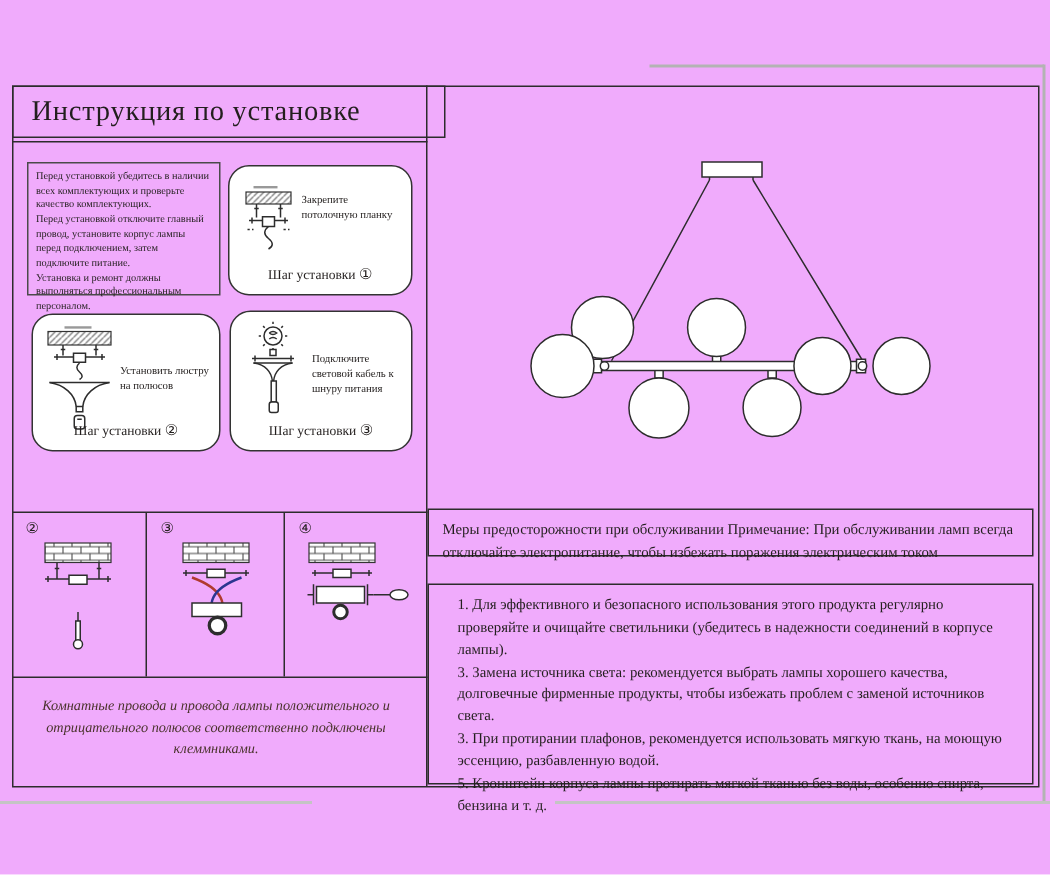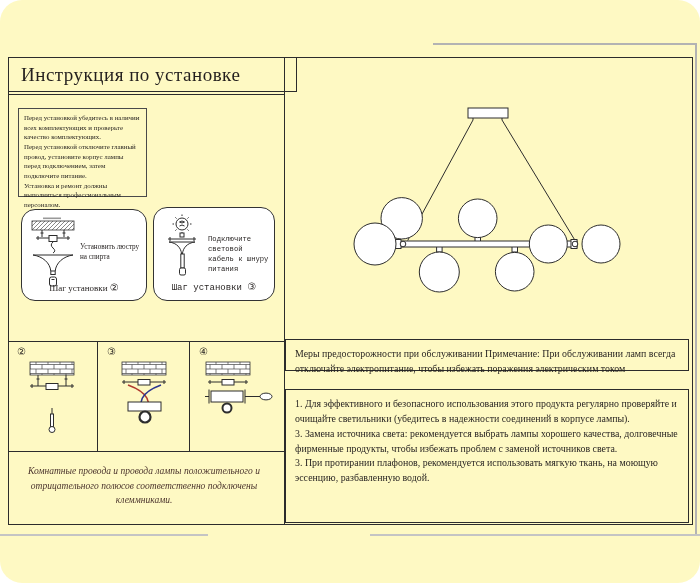"Инструкция по установке" #page { background: #fef9c3 -> #f0abfc; border-radius: 22px -> none }
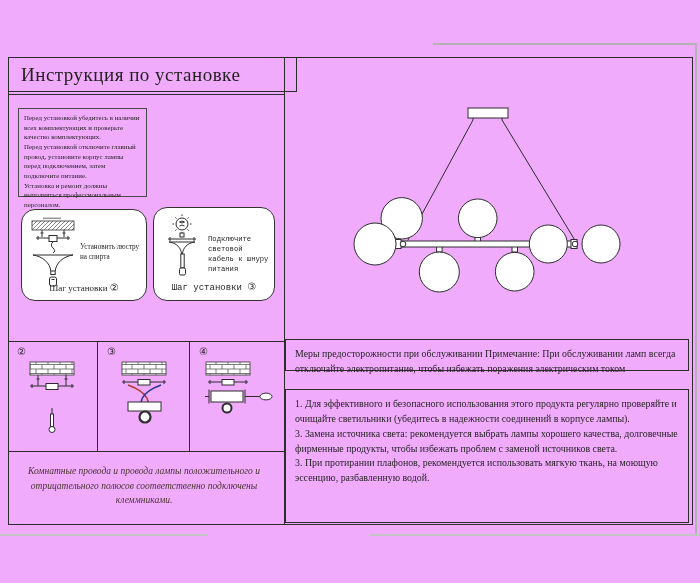"Закрепите потолочную планку" div.step-box { html: none -> <div> <svg> <rect></rect> <rect></rect> <path></path> <path></path> <rect></rect> <path></path> <path></path> </svg> <span>Закрепите потолочную планку</span> <div> <span>Шаг установки</span> <span>①</span> </div> </div> }
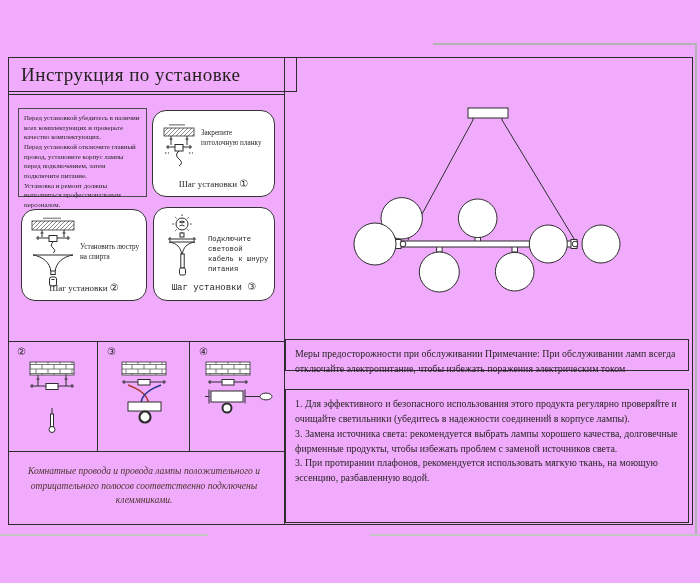"Подключите световой кабель к шнуру" #step3 { font-family: Liberation Mono, monospace -> none }
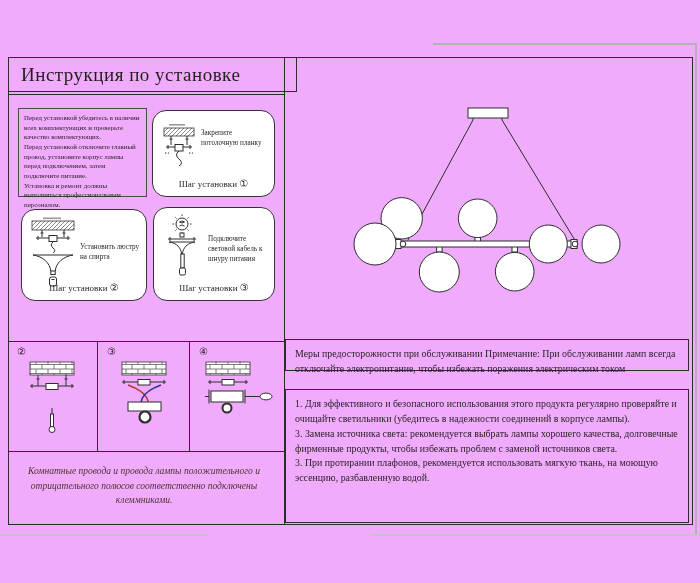"Установить люстру на спирта" span.step-caption { text: спирта -> полюсов }
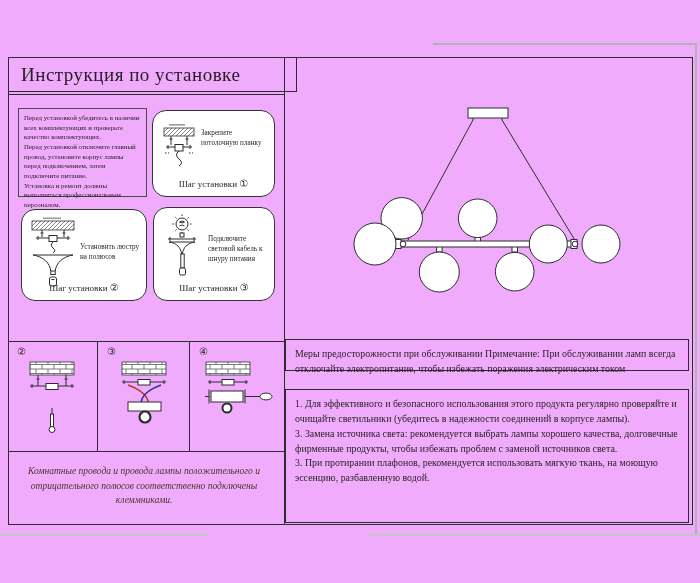"1. Для эффективного и безопасного" #maintenance-box { padding: 7px 9px -> 7px 19px }
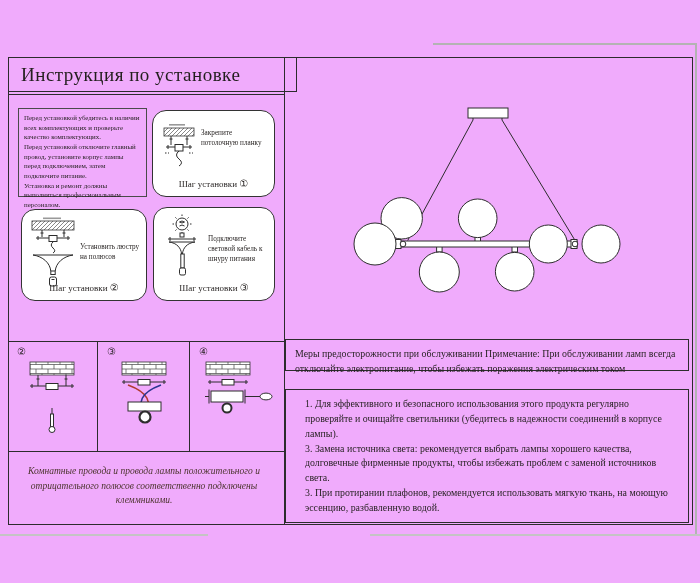"5. Кронштейн корпуса лампы протирать" div { html: none -> <div>5. Кронштейн корпуса лампы протирать мягкой тканью без воды, особенно спирта, бензина и т. д.</div> }
